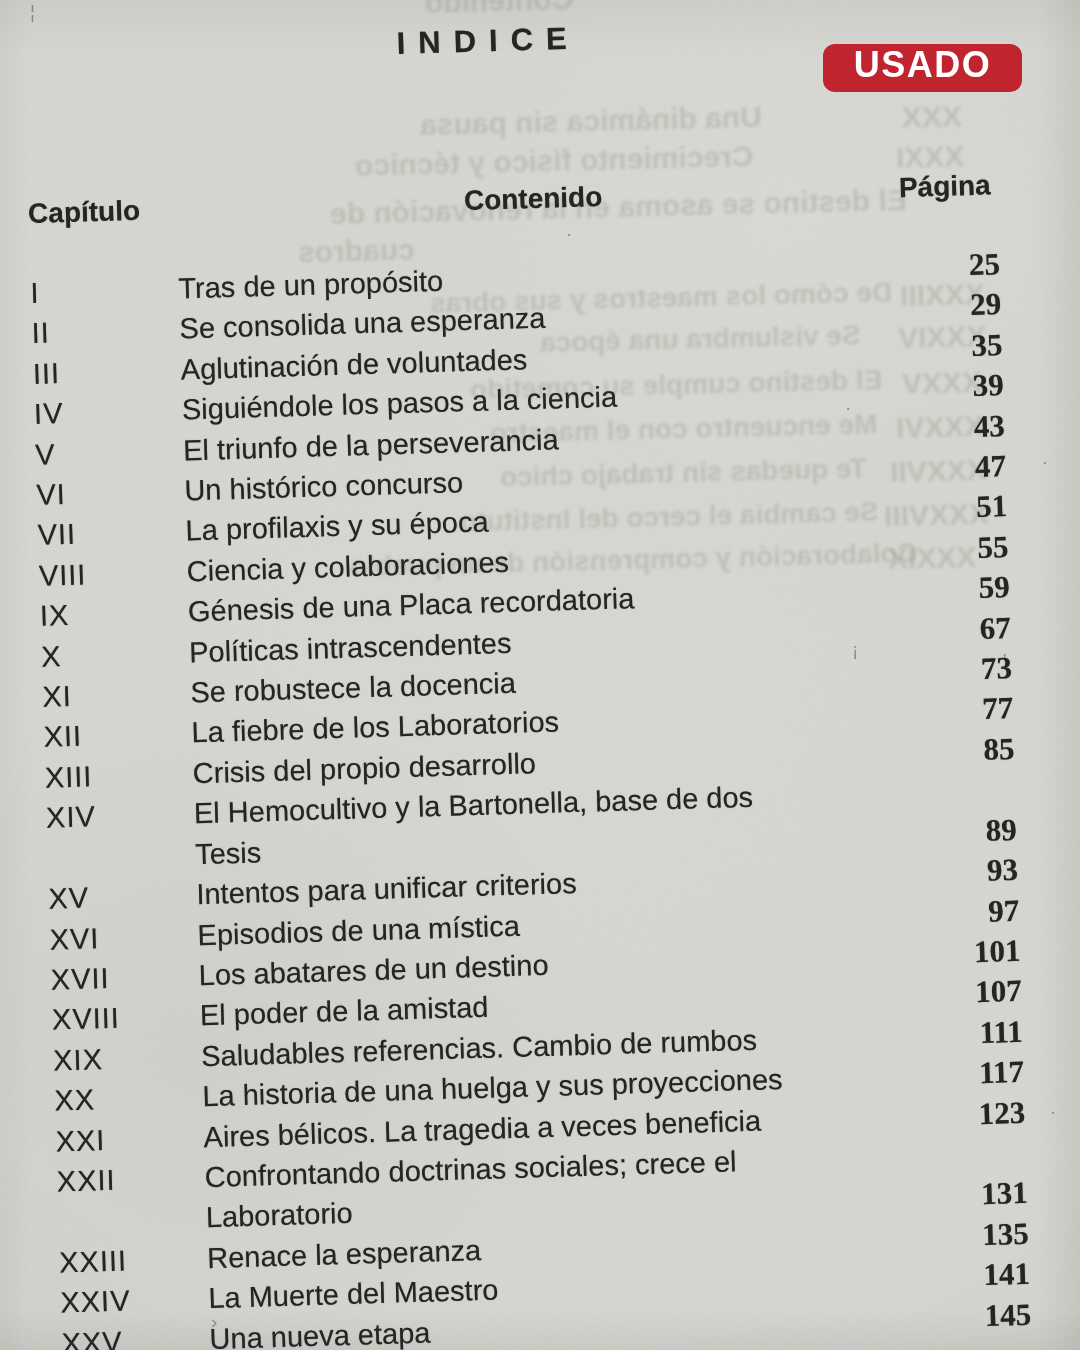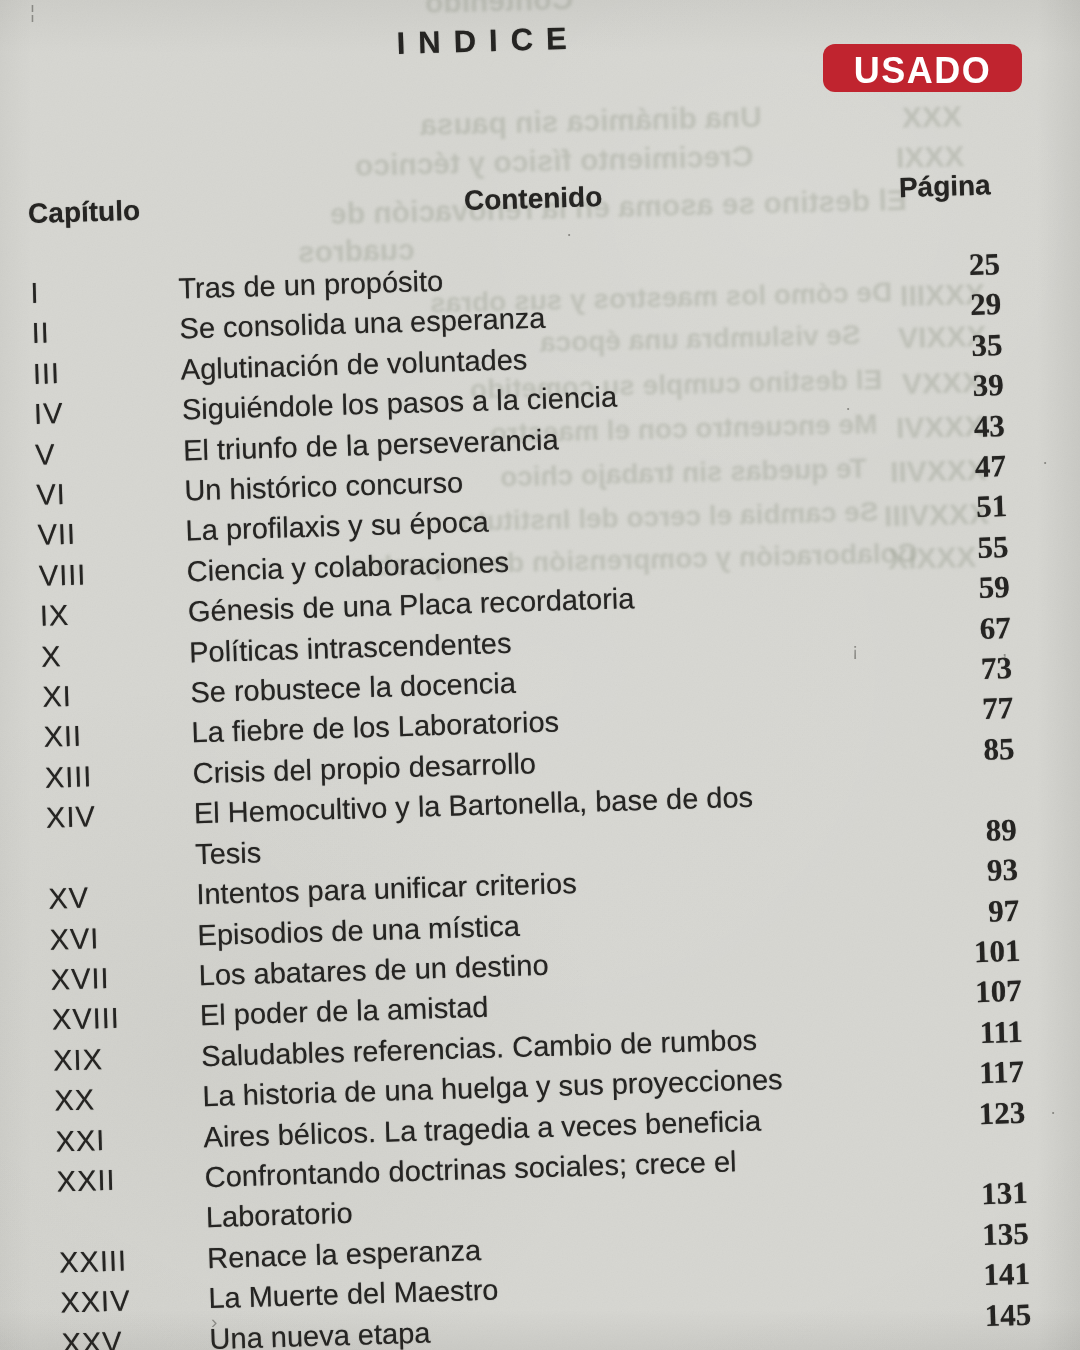"USADO" .badge { align-items: flex-end -> flex-start }
